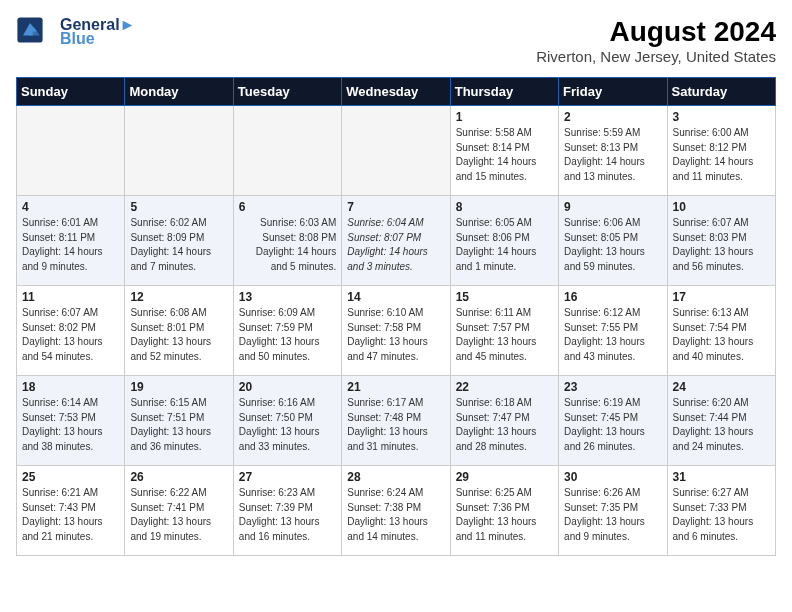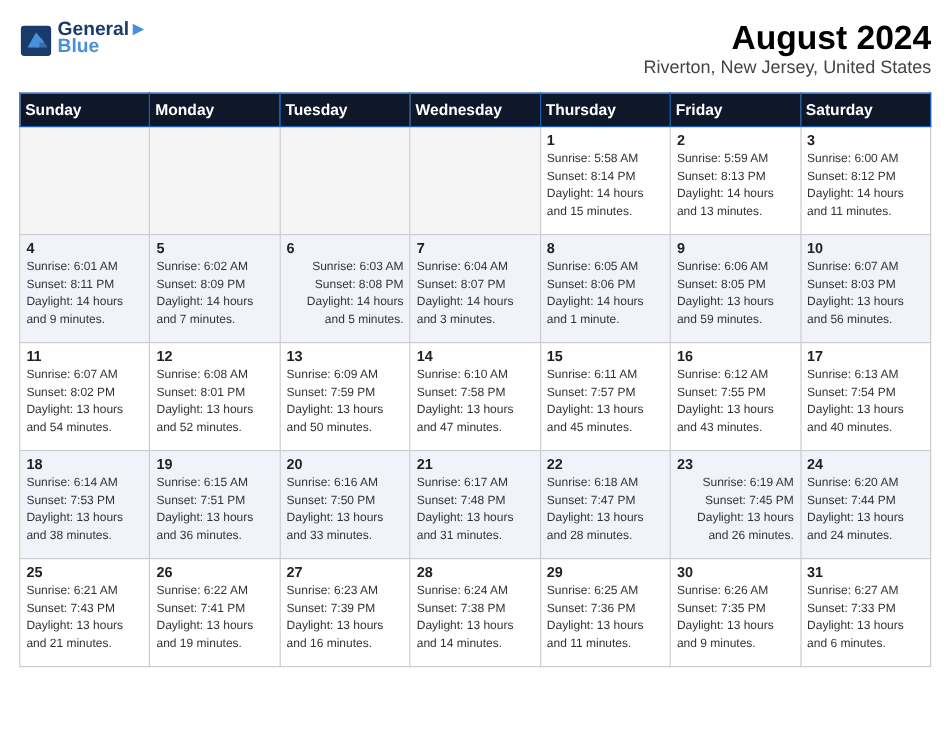"General►" .logo { align-items: flex-end -> flex-start; gap: 4px -> 16px }
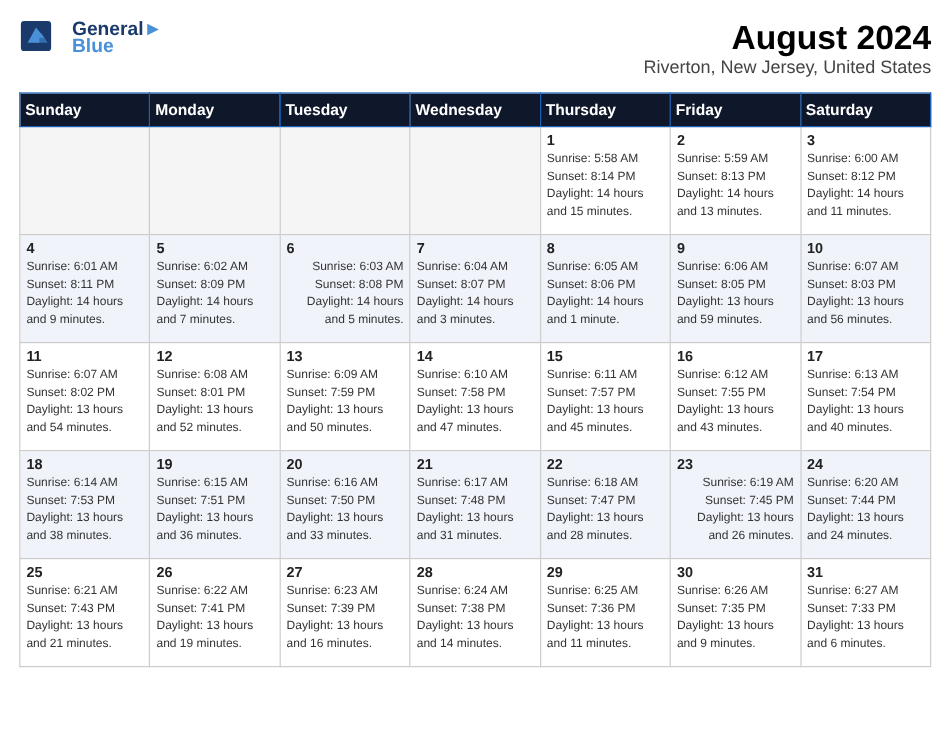"Sunrise: 6:04 AM" div.day-info { font-style: none -> italic }
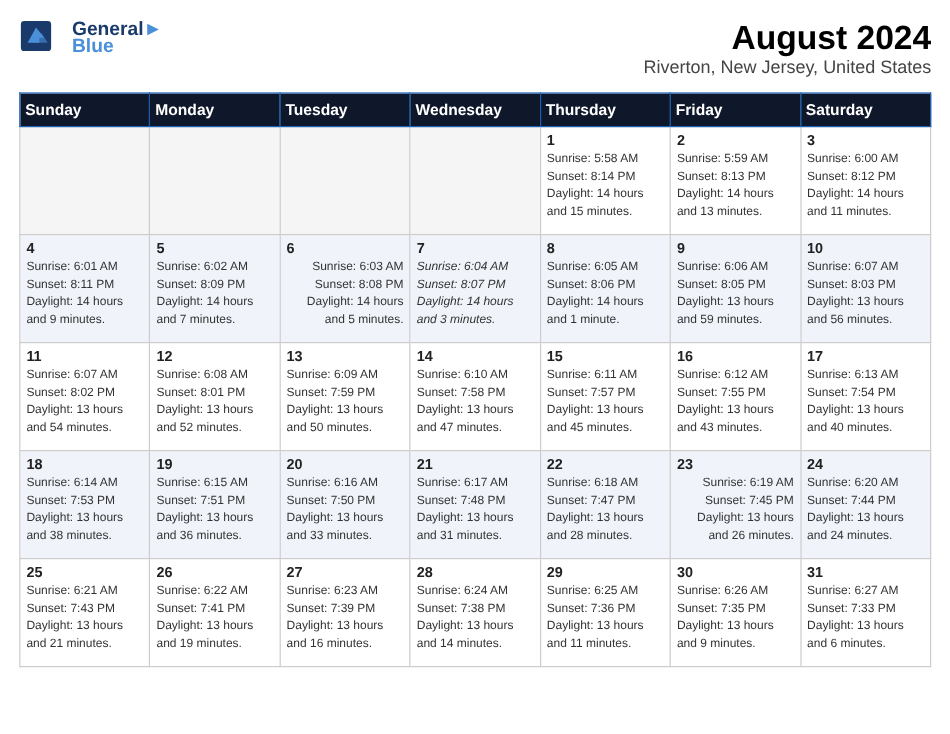"Sunrise: 6:19 AM" div.day-info { text-align: right -> none }
